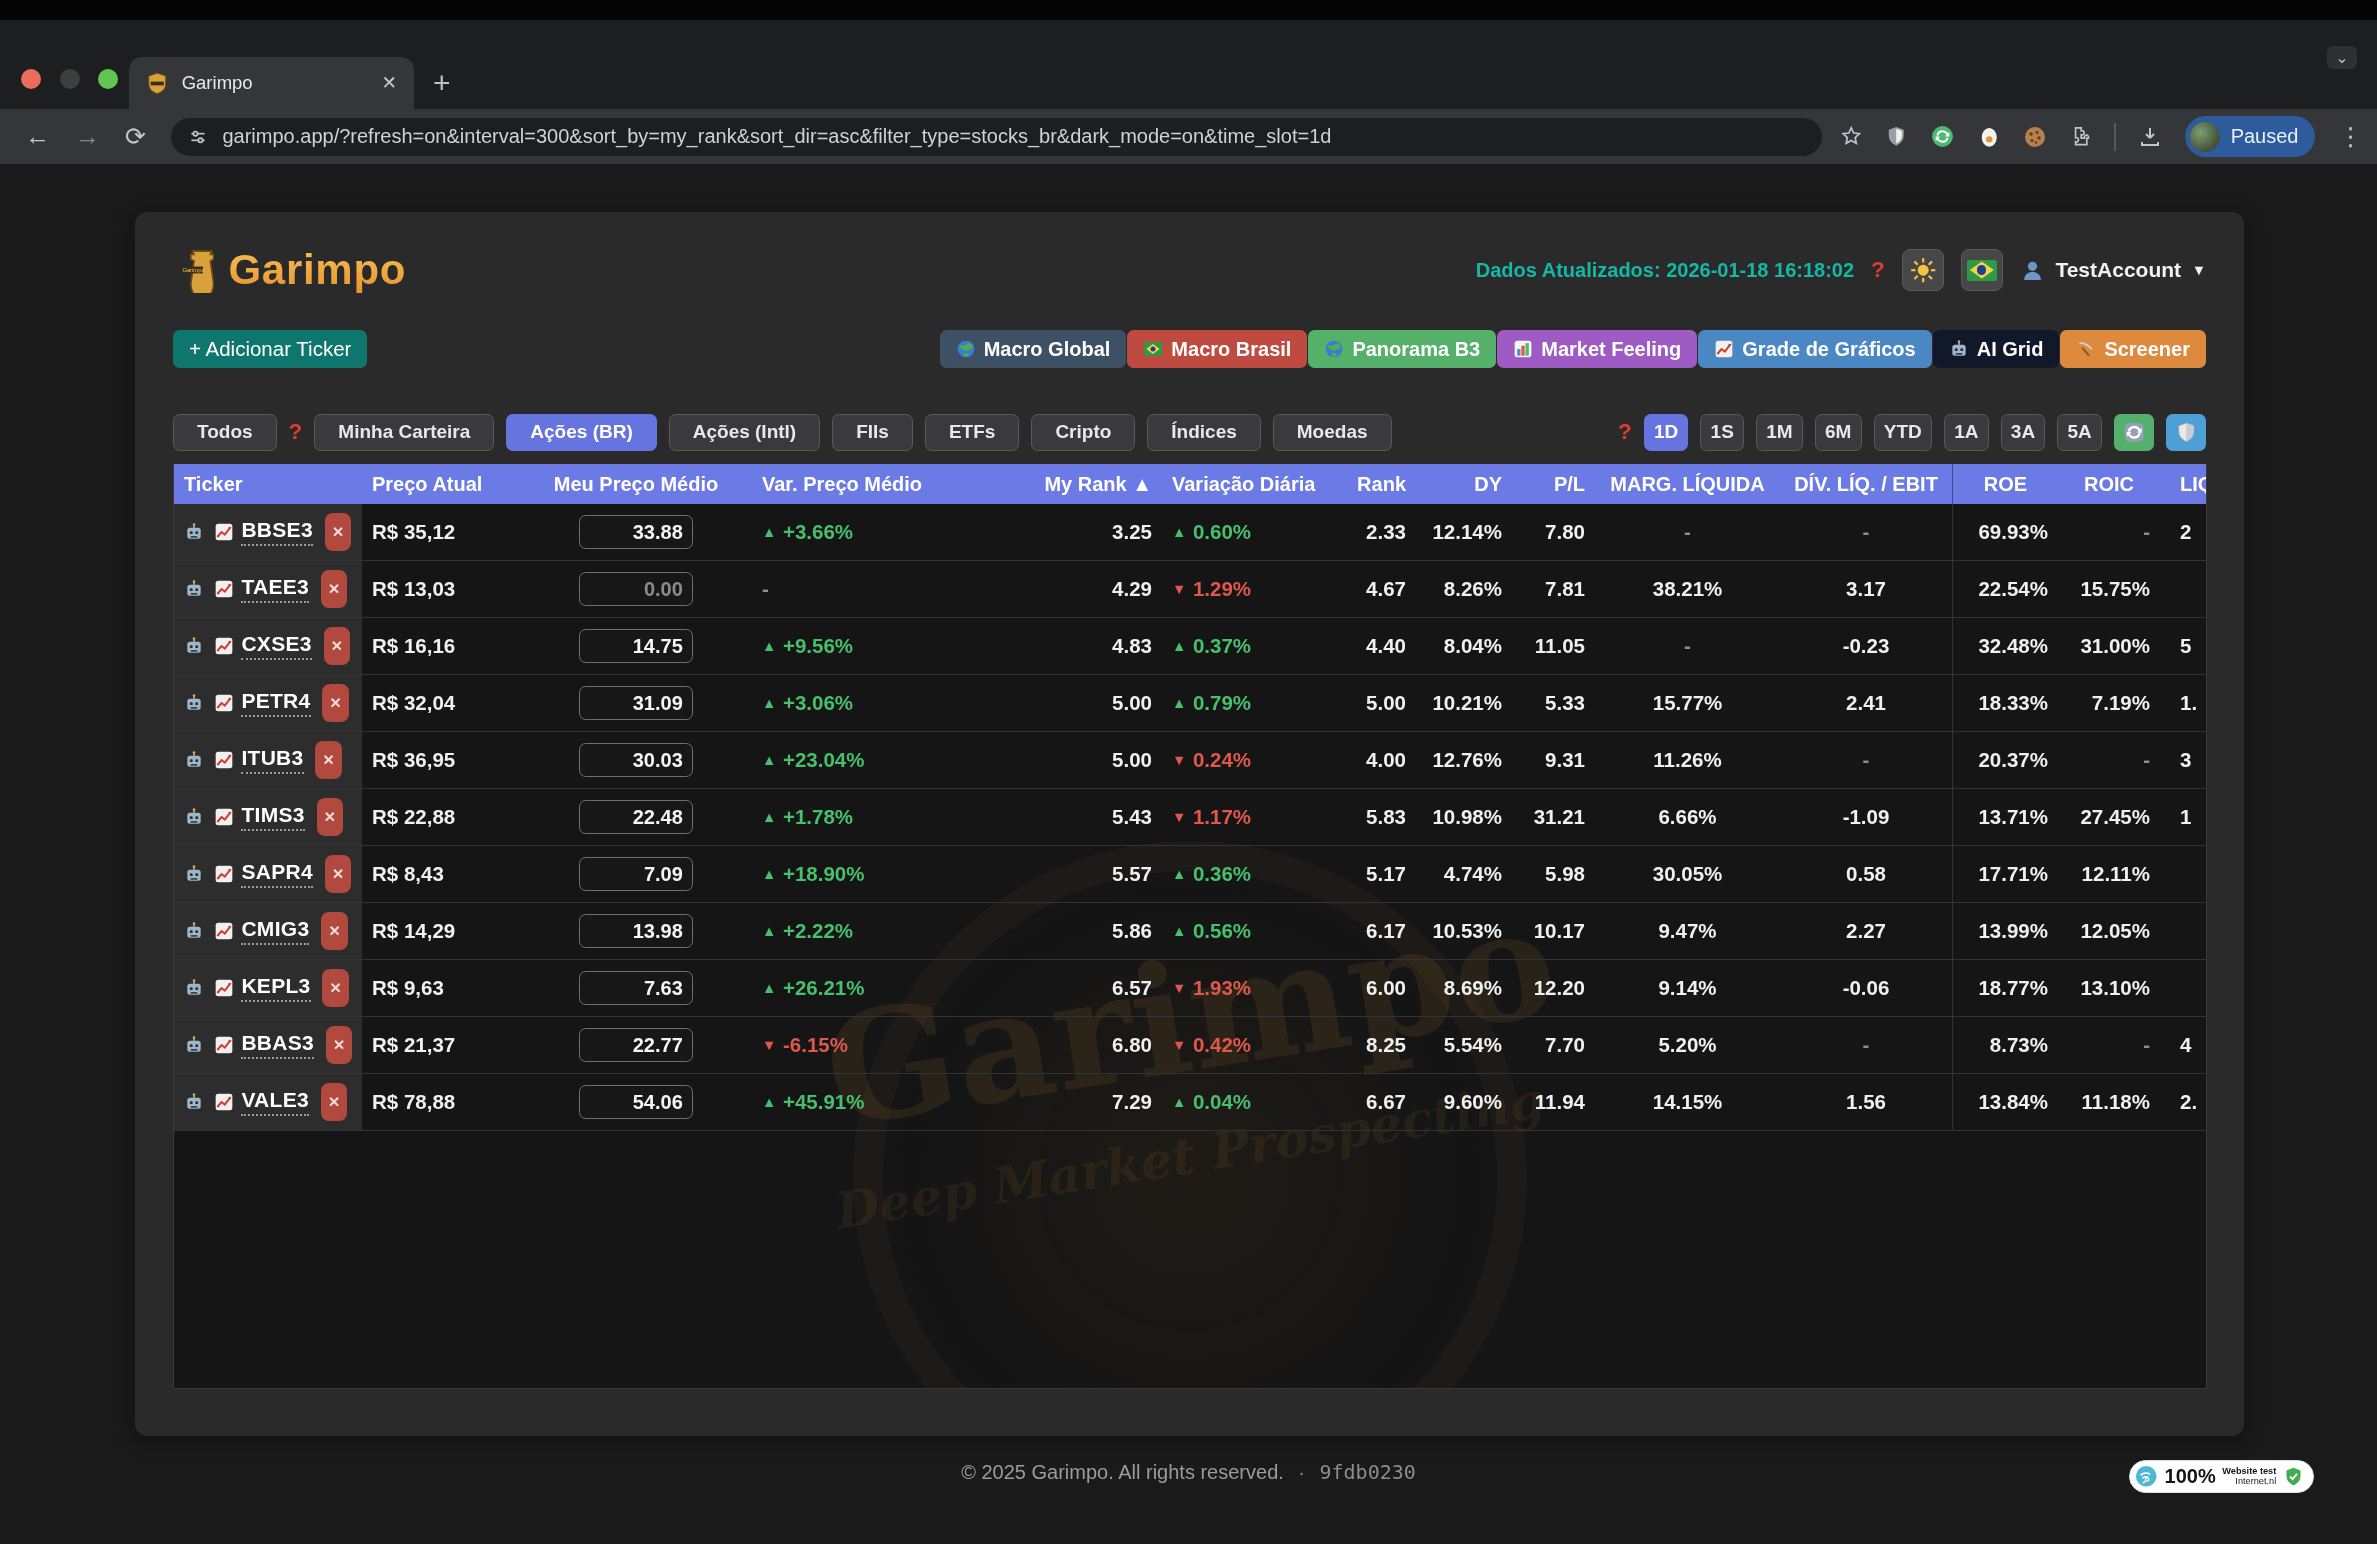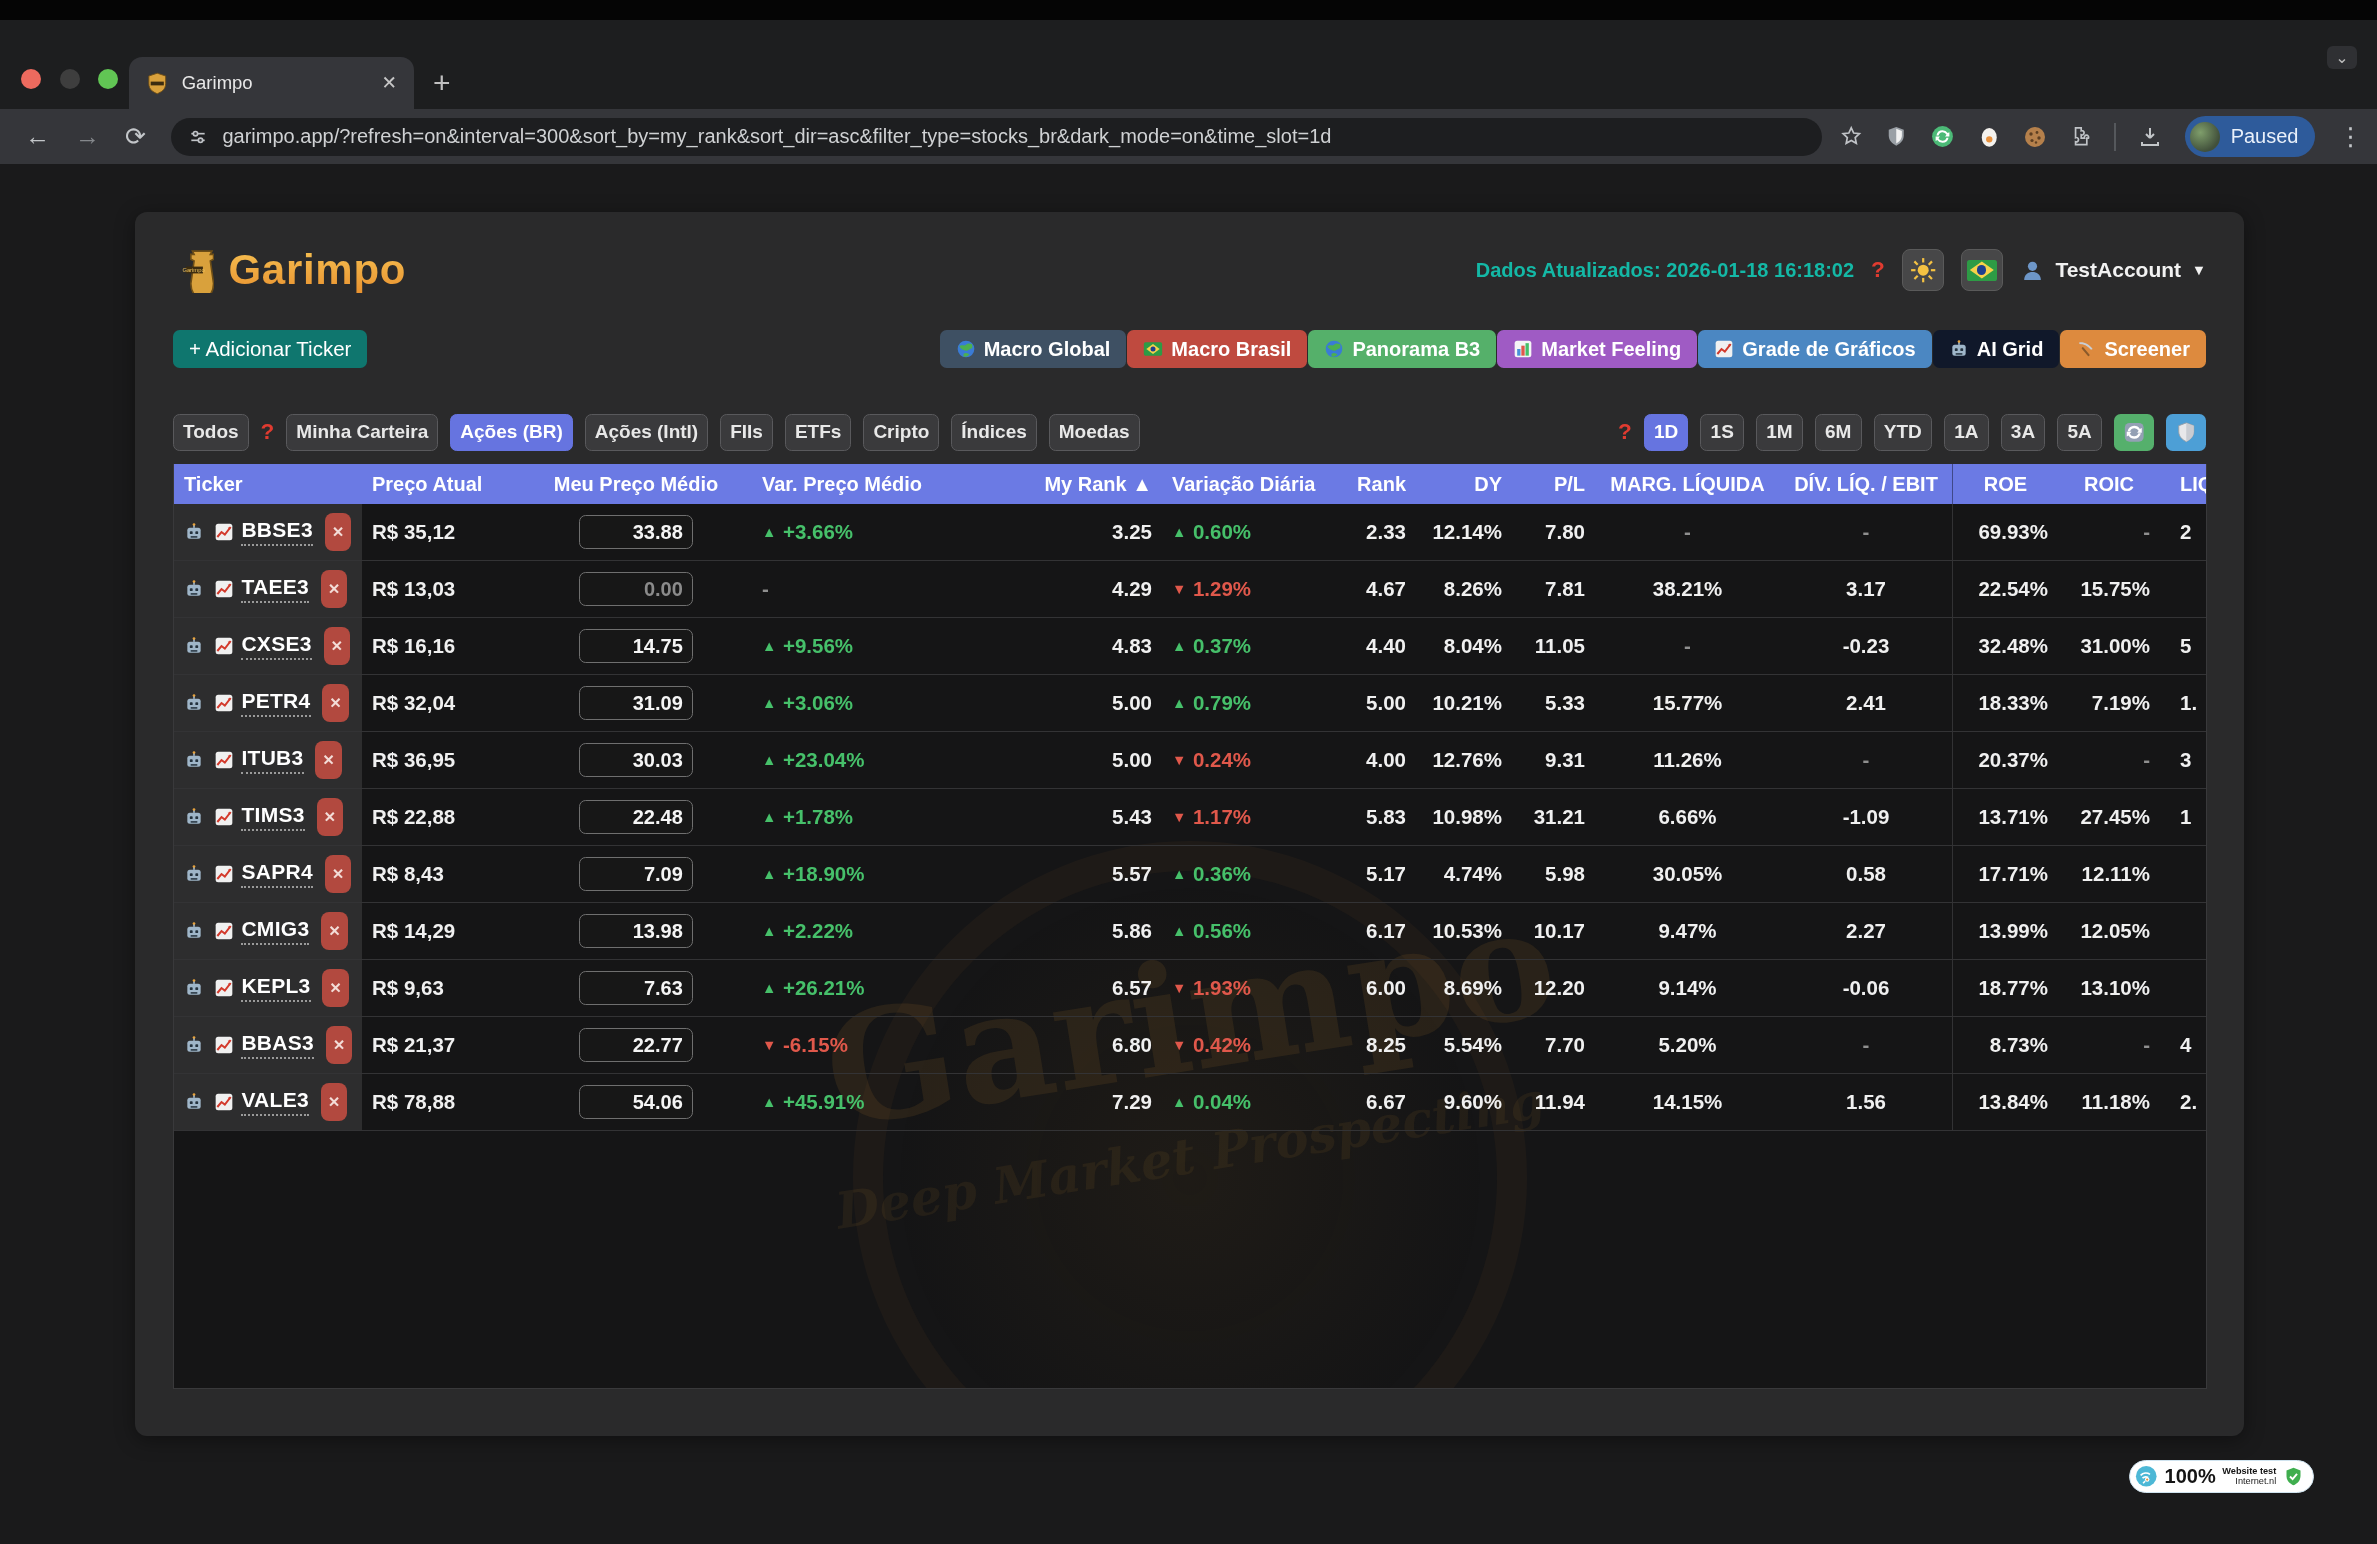"Todos" .chip { padding: 0 9px -> 0 23px }
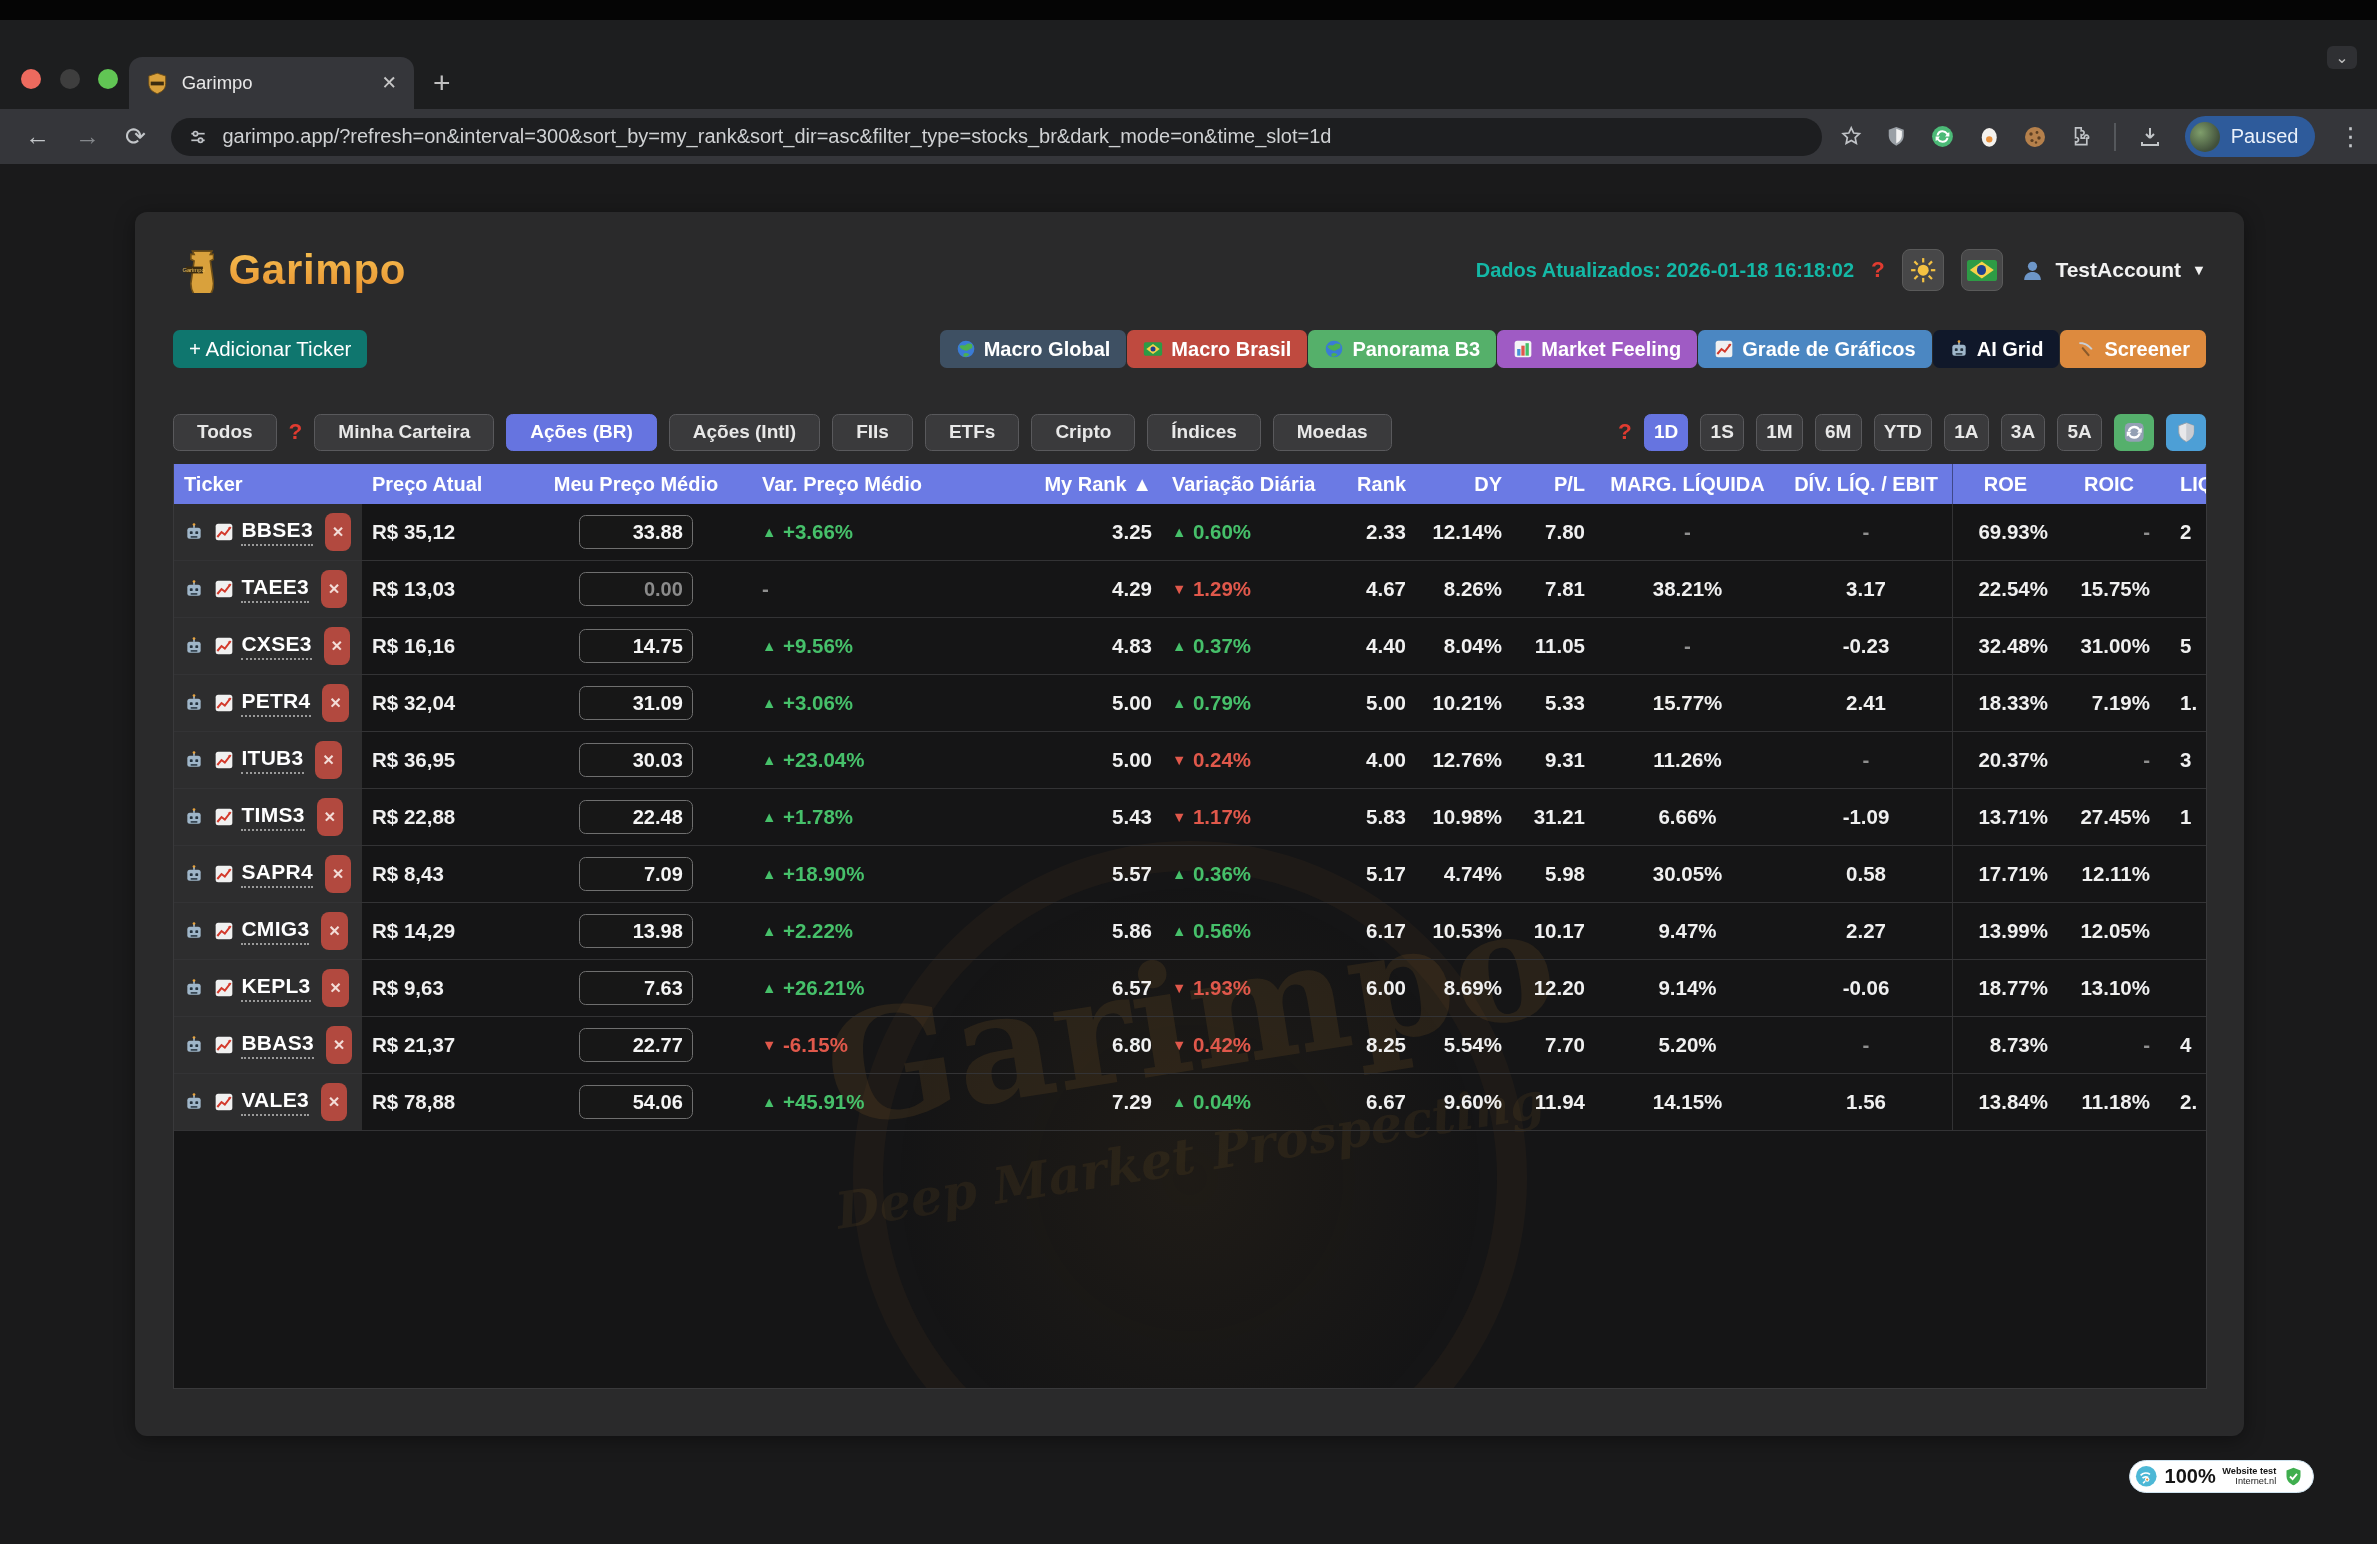"© 2025 Garimpo. All rights" div.footer { html: none -> <div> <span>© 2025 Garimpo. All rights reserved.</span> <span>·</span> <span>9fdb0230</span> </div> }
